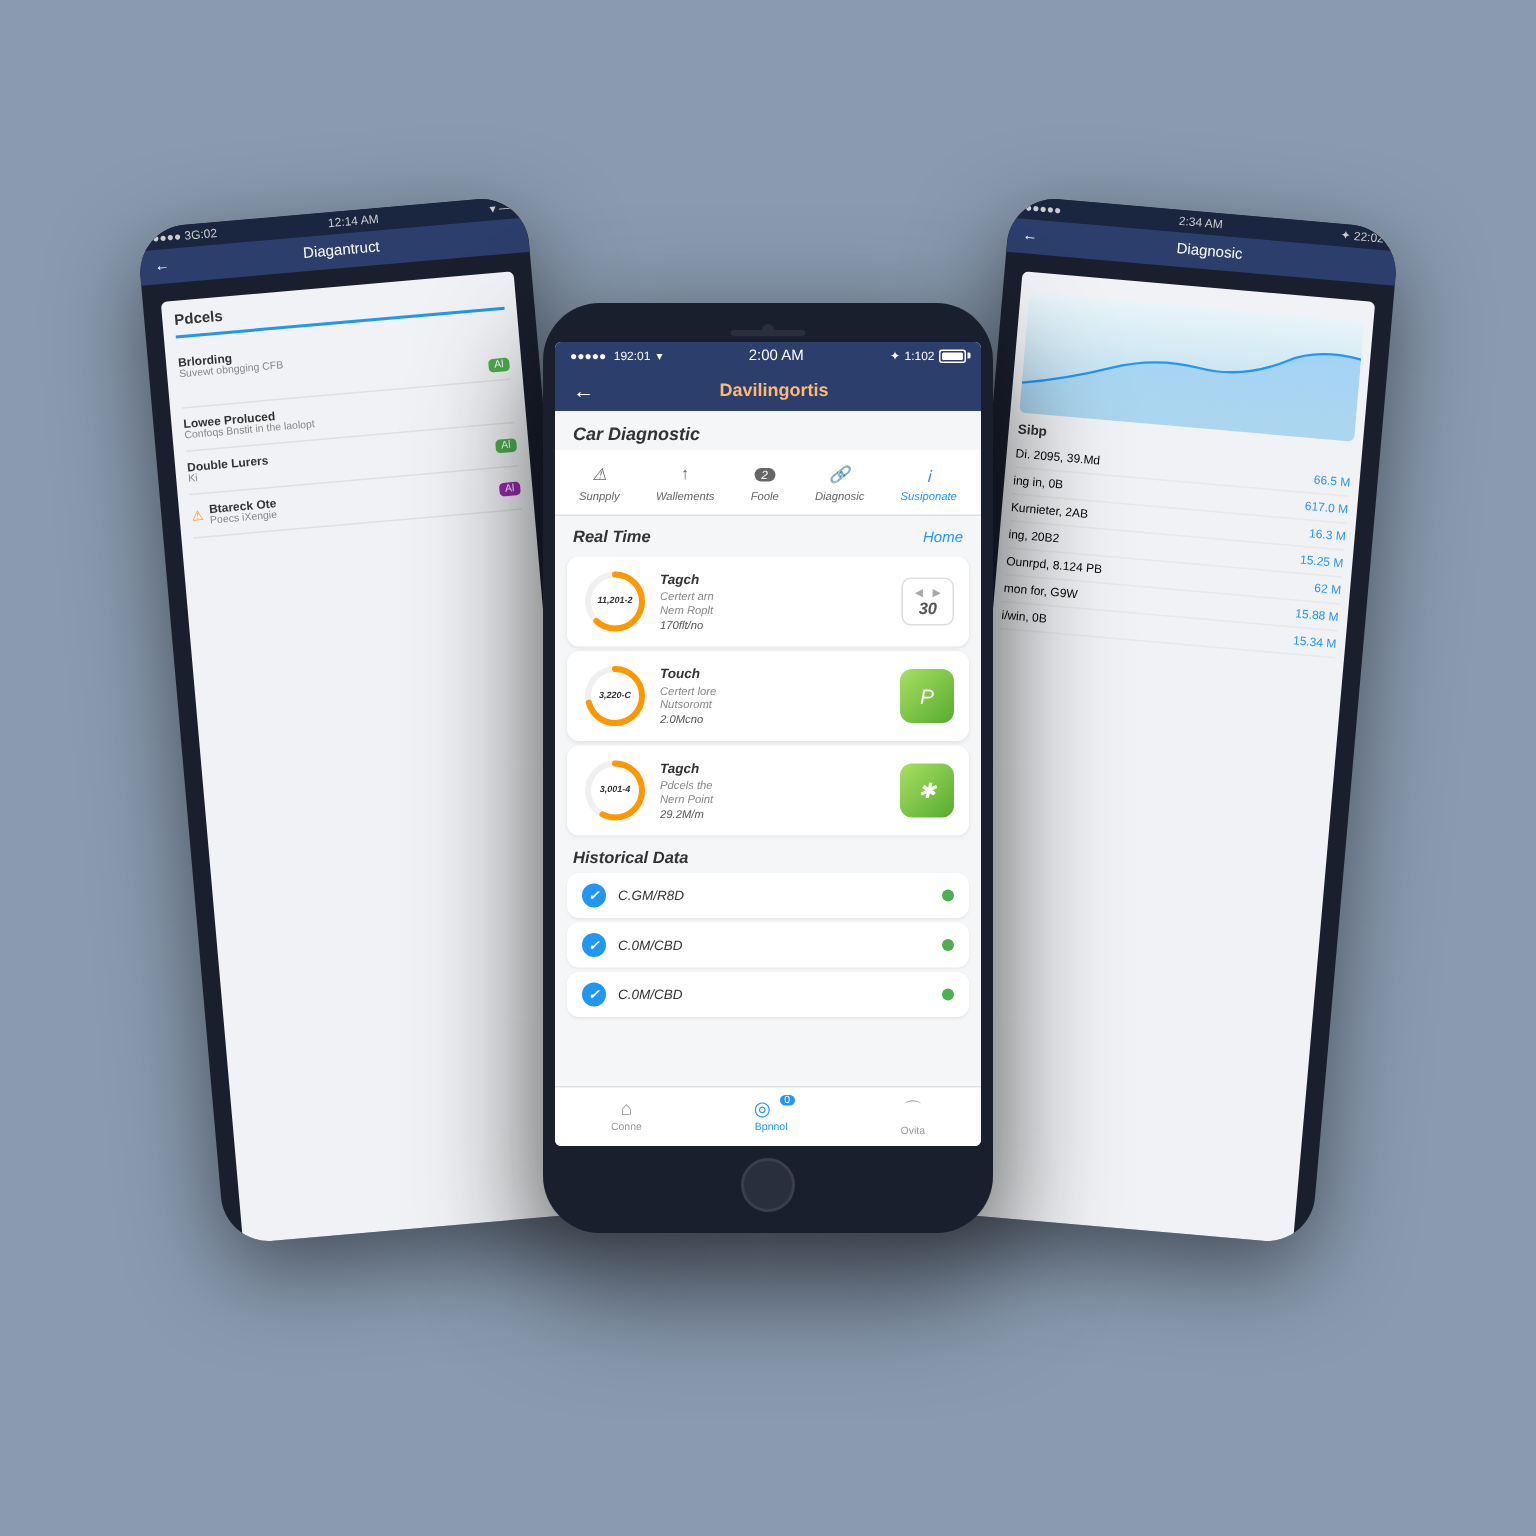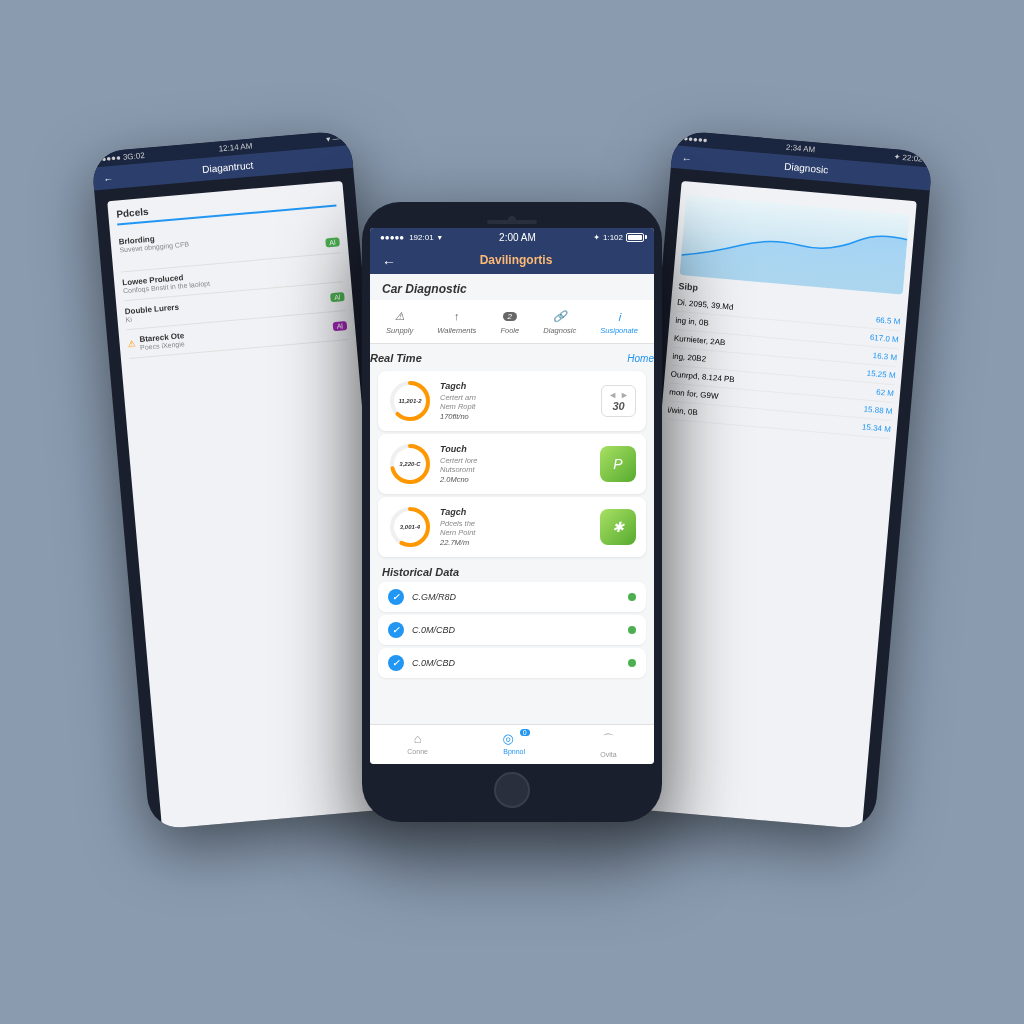"Real Time" .realtime-row { padding: 4px 0 -> 4px 12px }
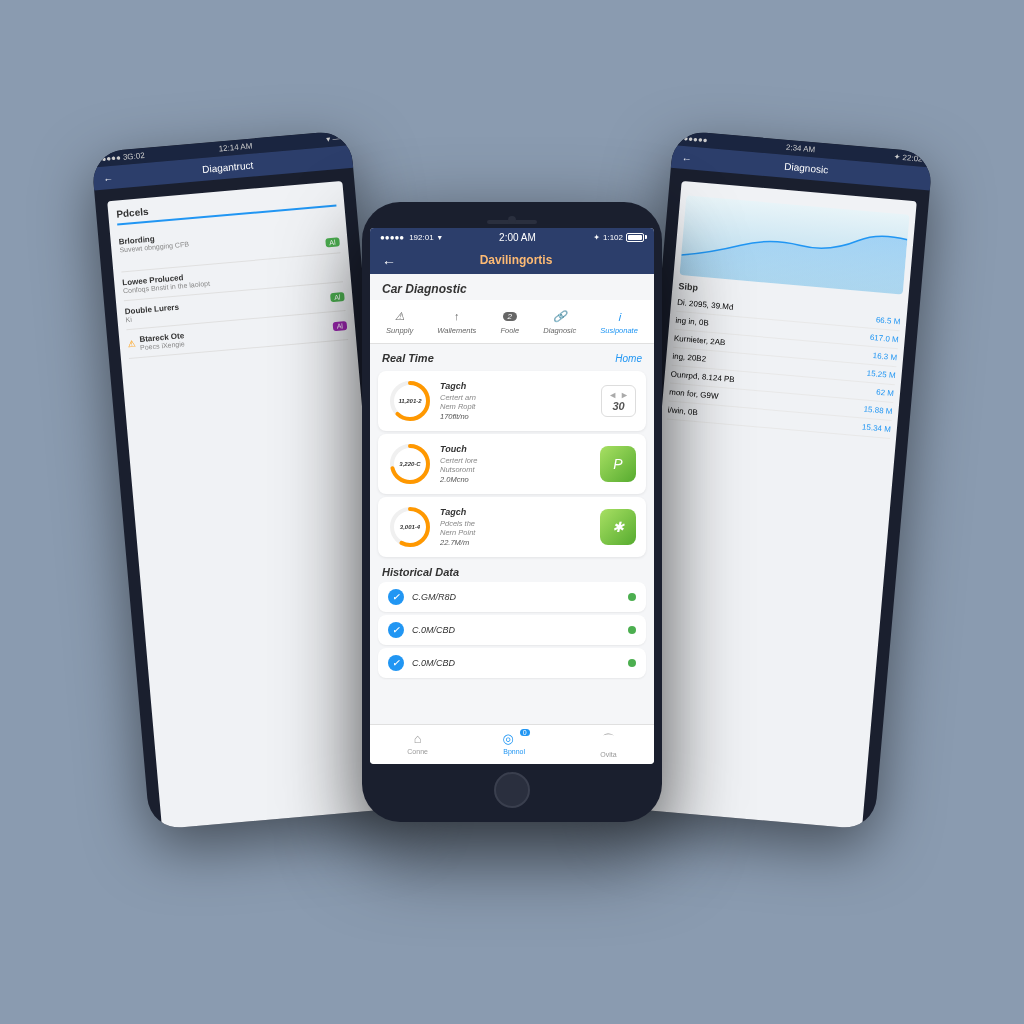"22.7M/m" div.gauge-reading { text: 22.7M/m -> 29.2M/m }
